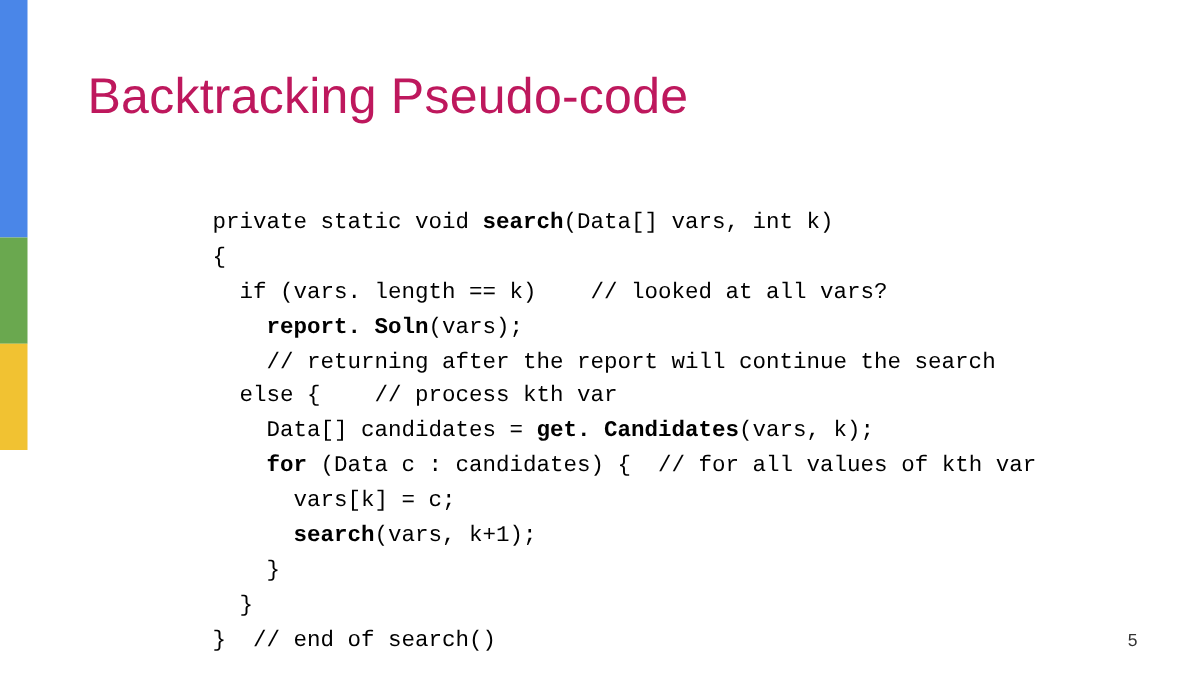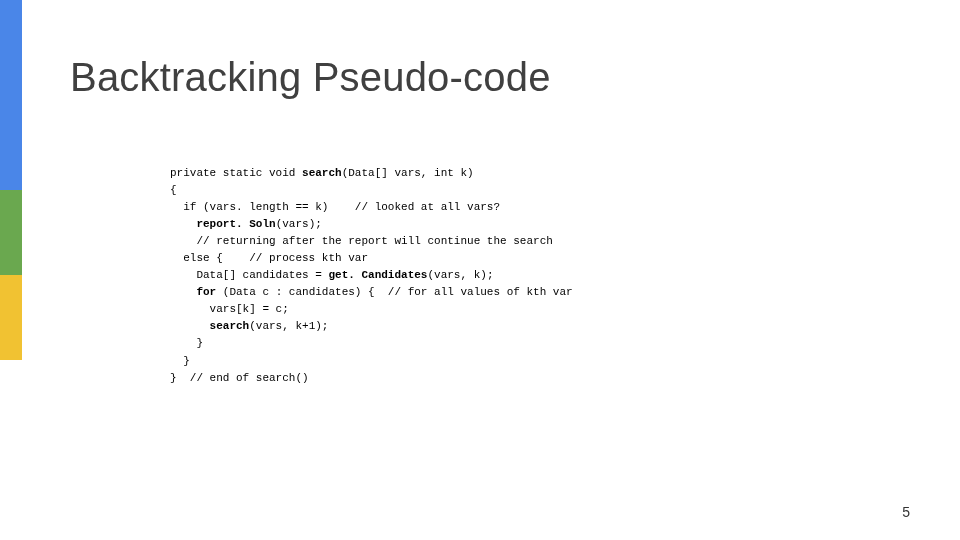"Backtracking Pseudo-code" .title { color: #404040 -> #be185d }
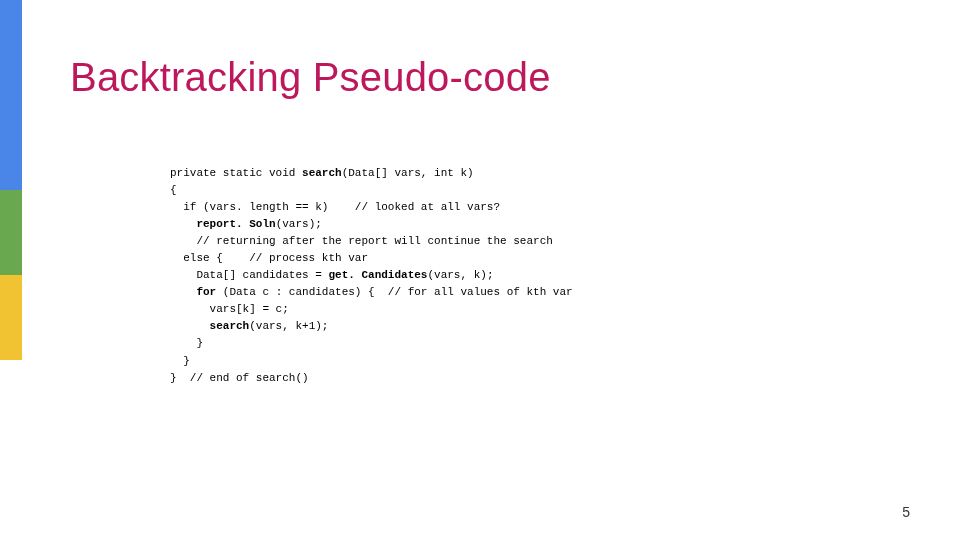"private static void search(Data[] vars," .code { font-size: 11px -> 18px }
